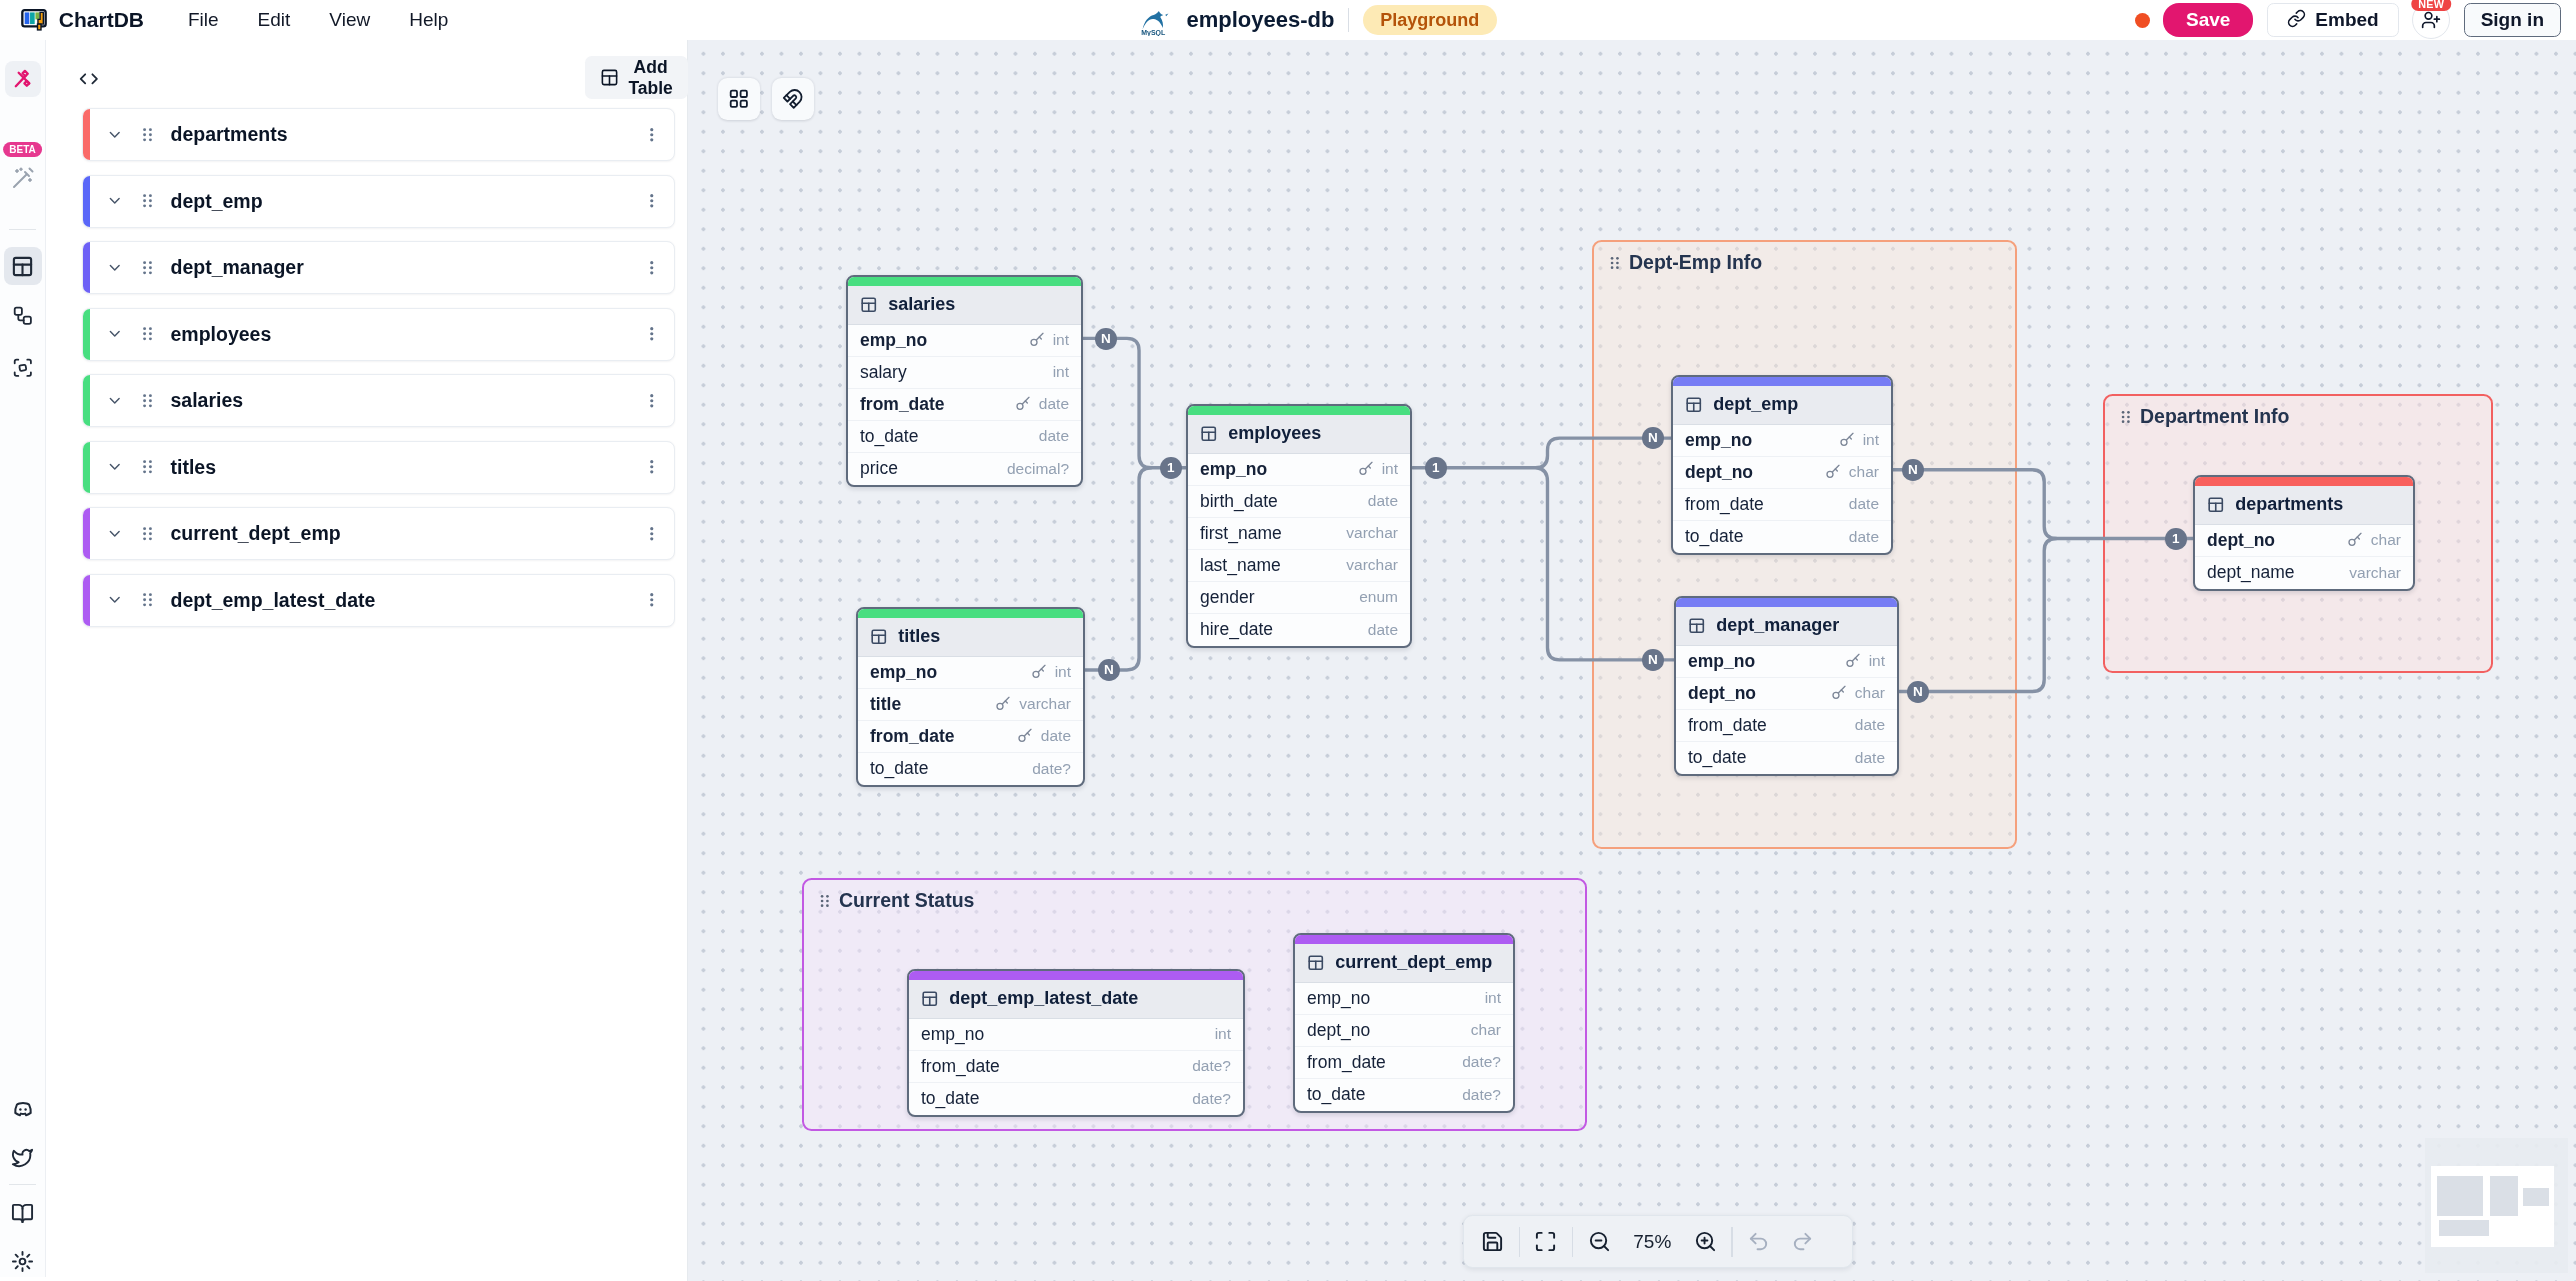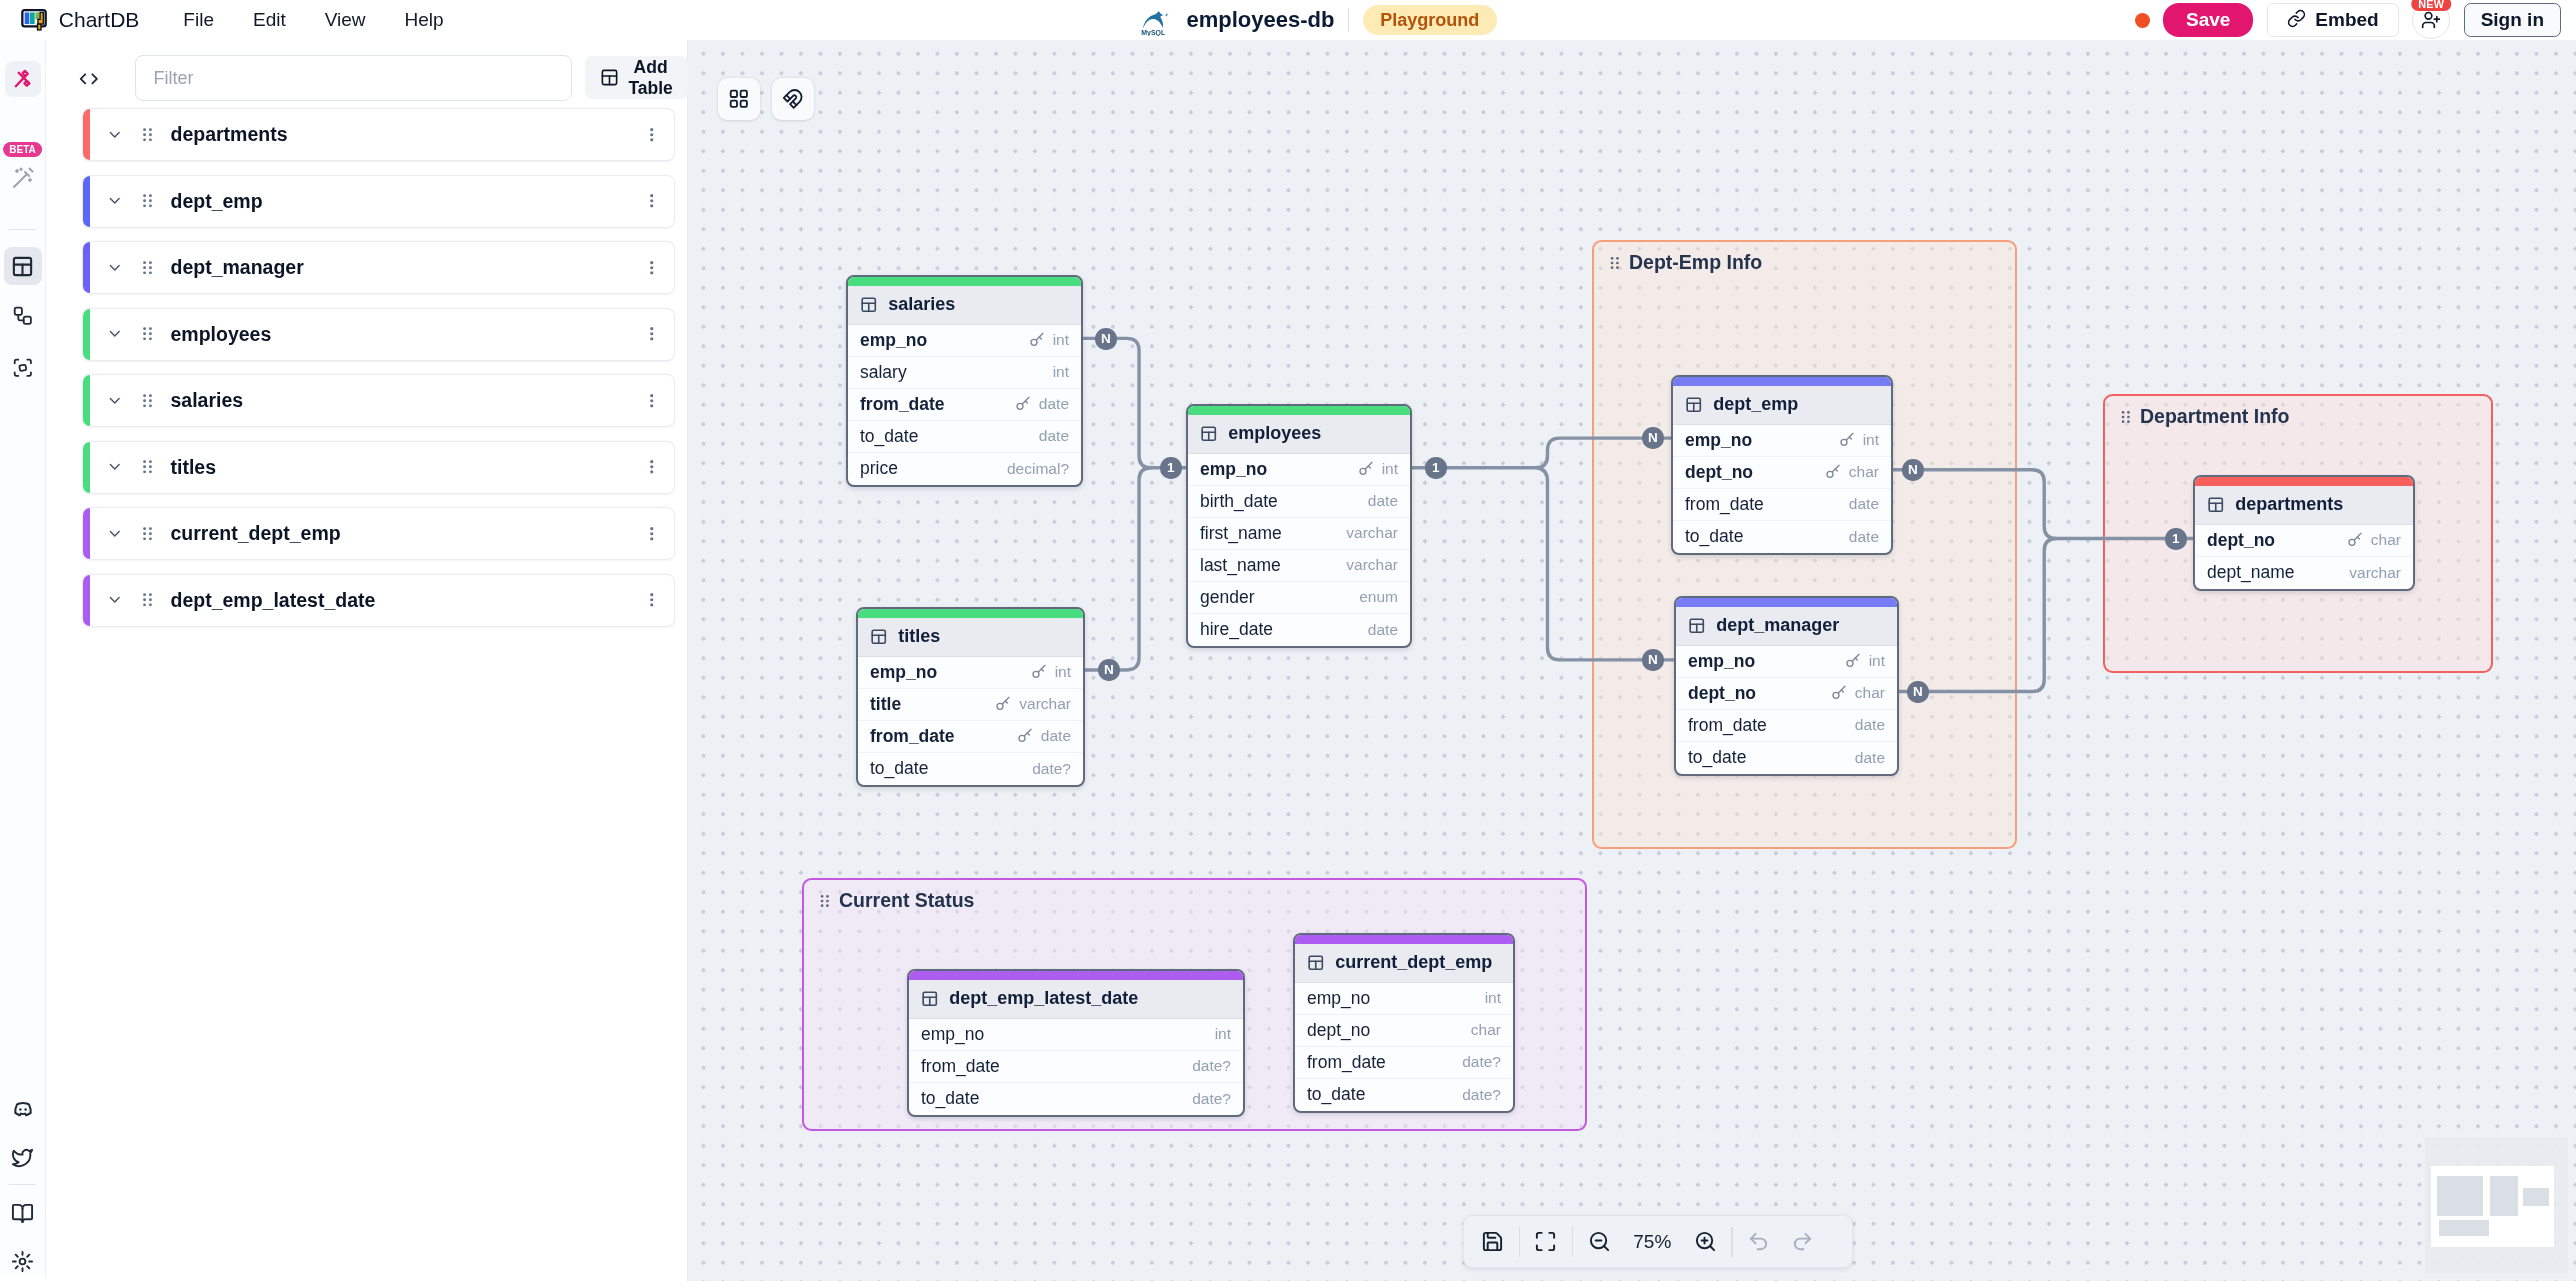"ChartDB" .logo-name { font-weight: 400 -> 700 }
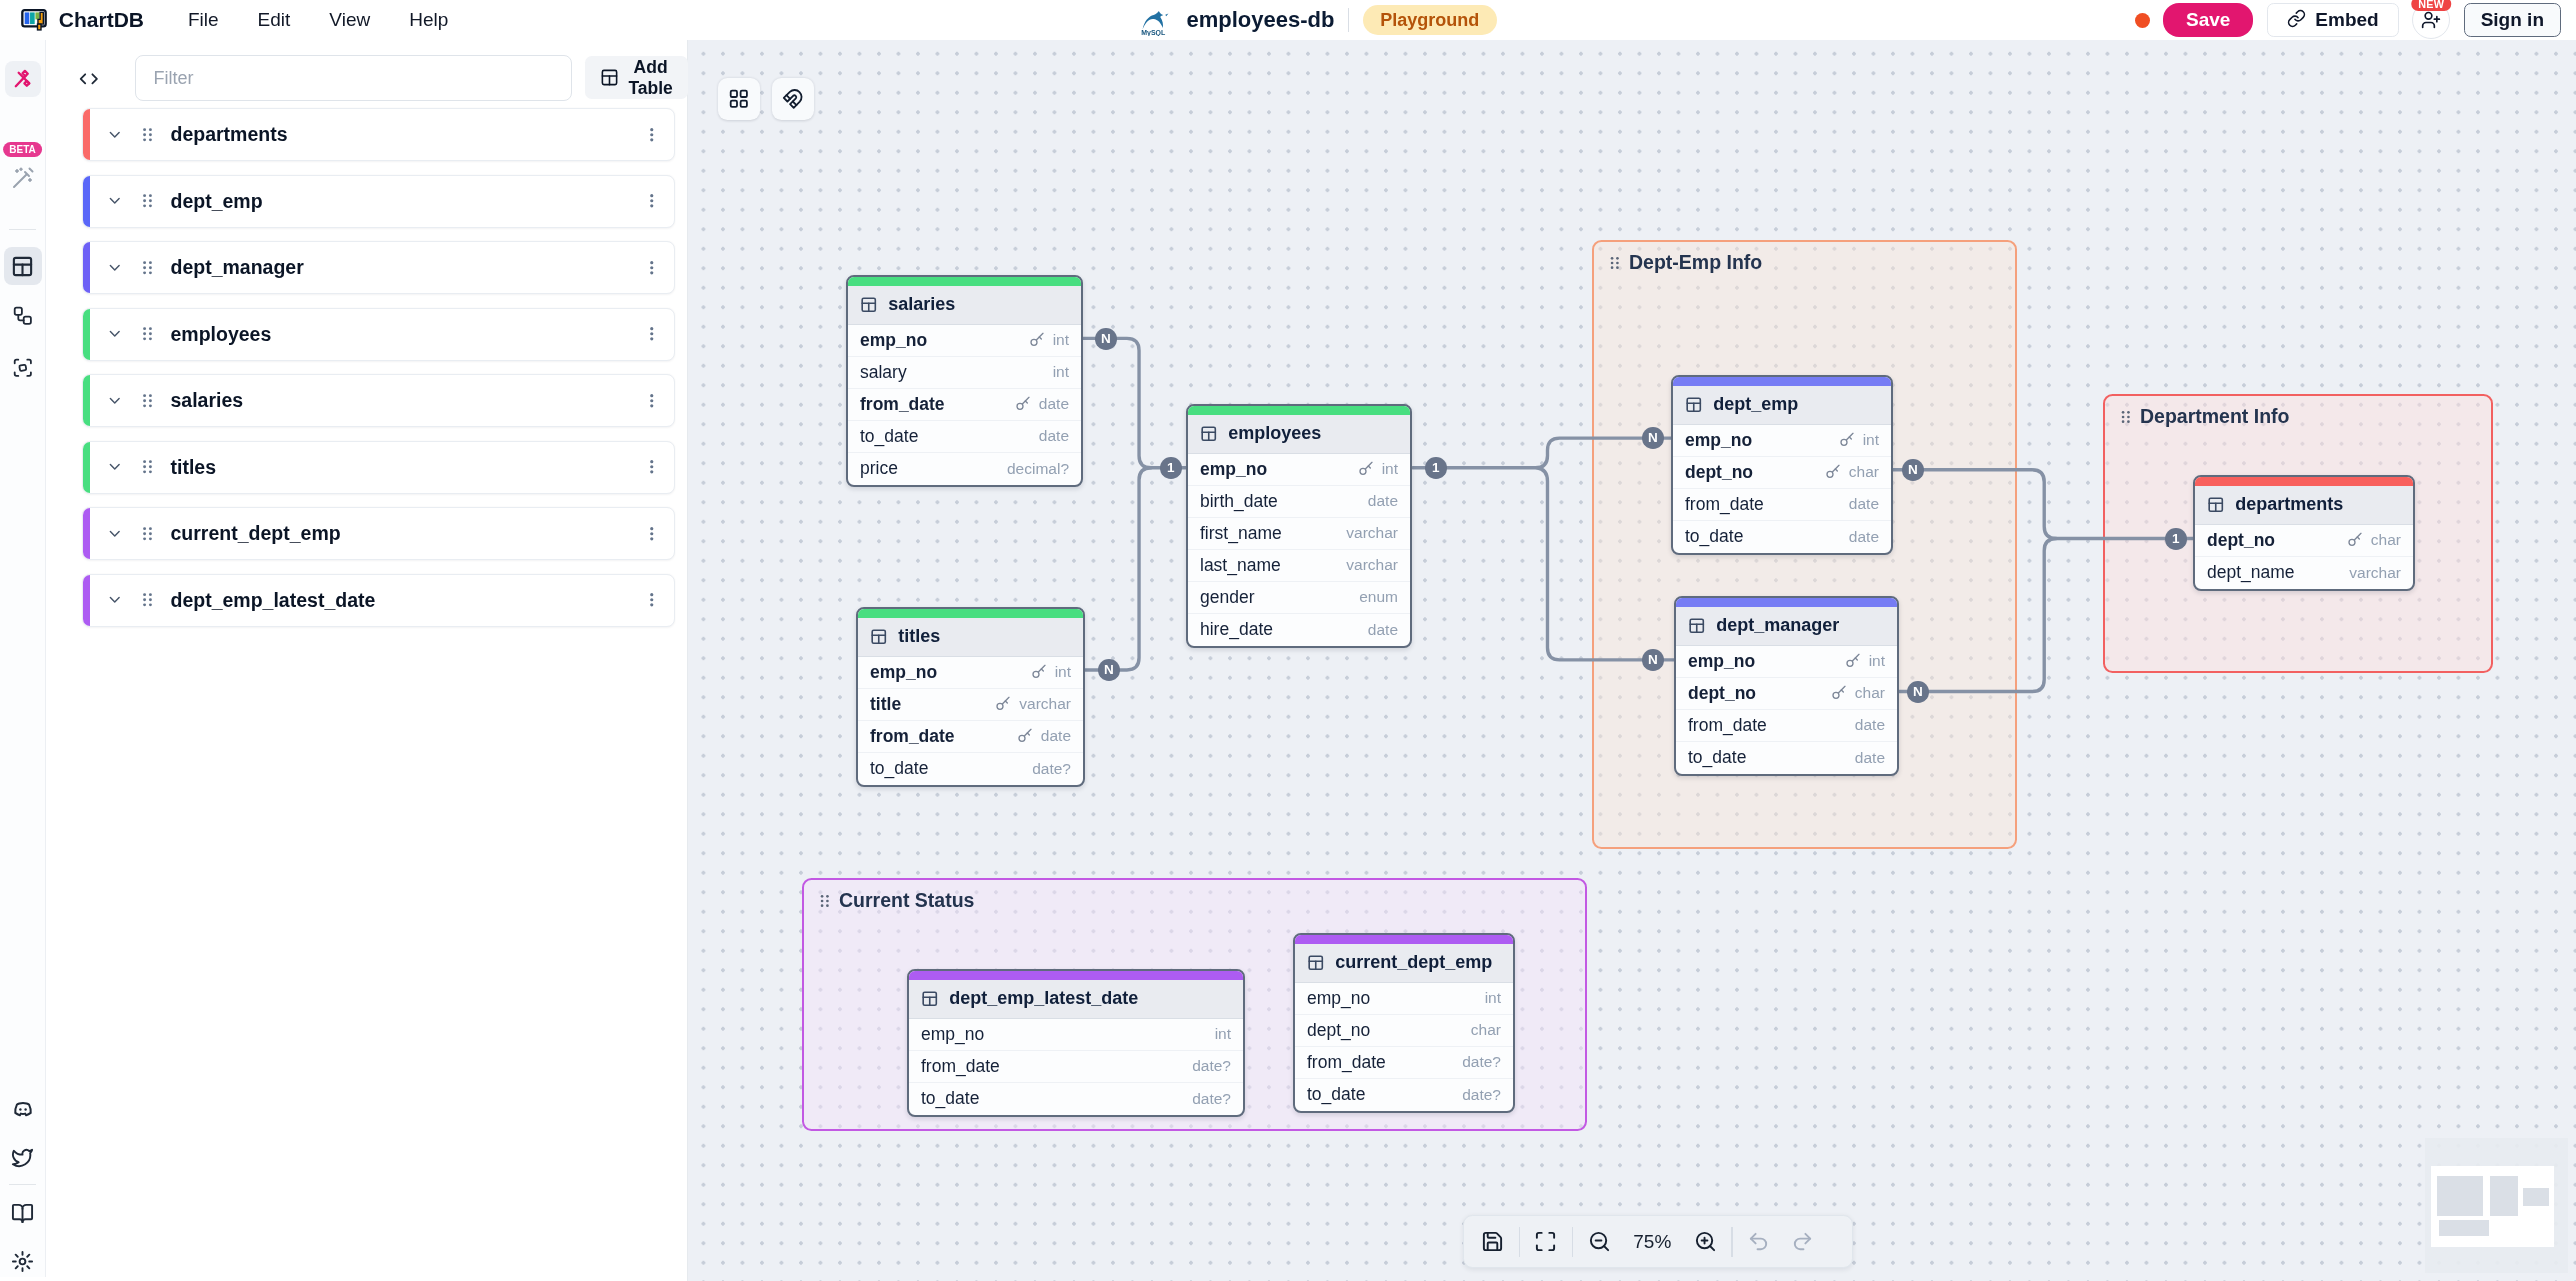"Filter" input.filter-input { html: <input> -> none }
